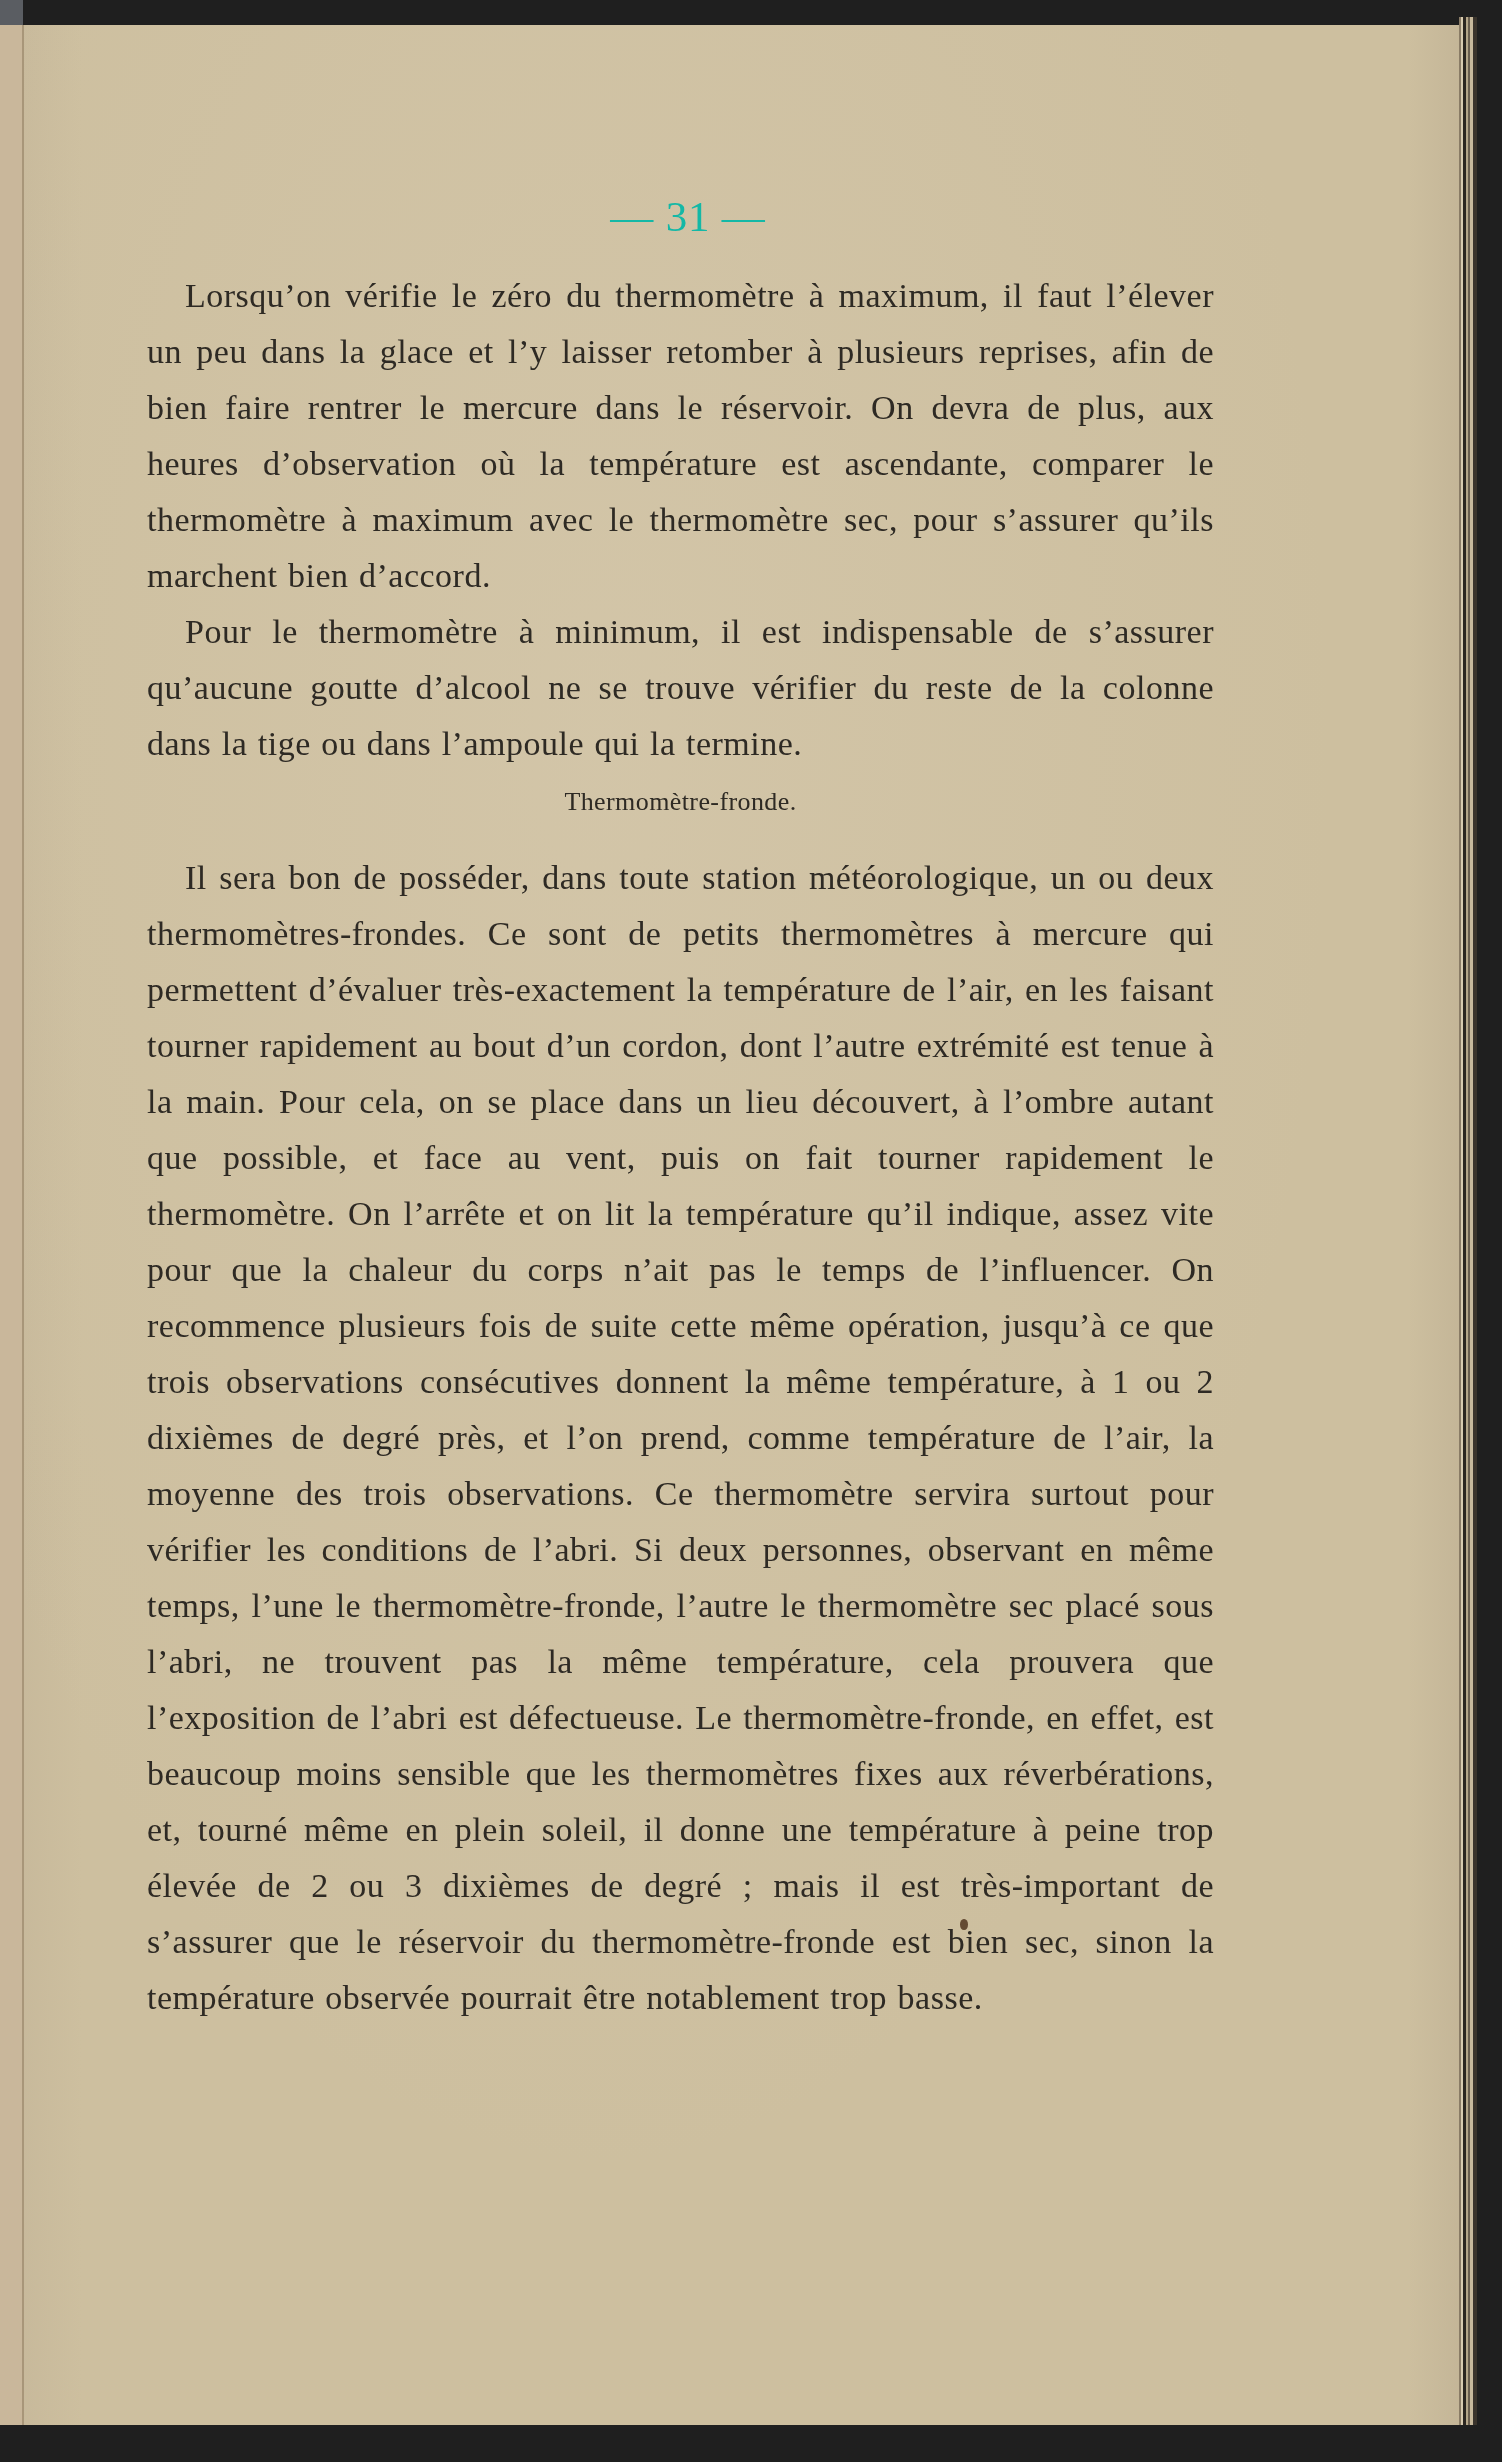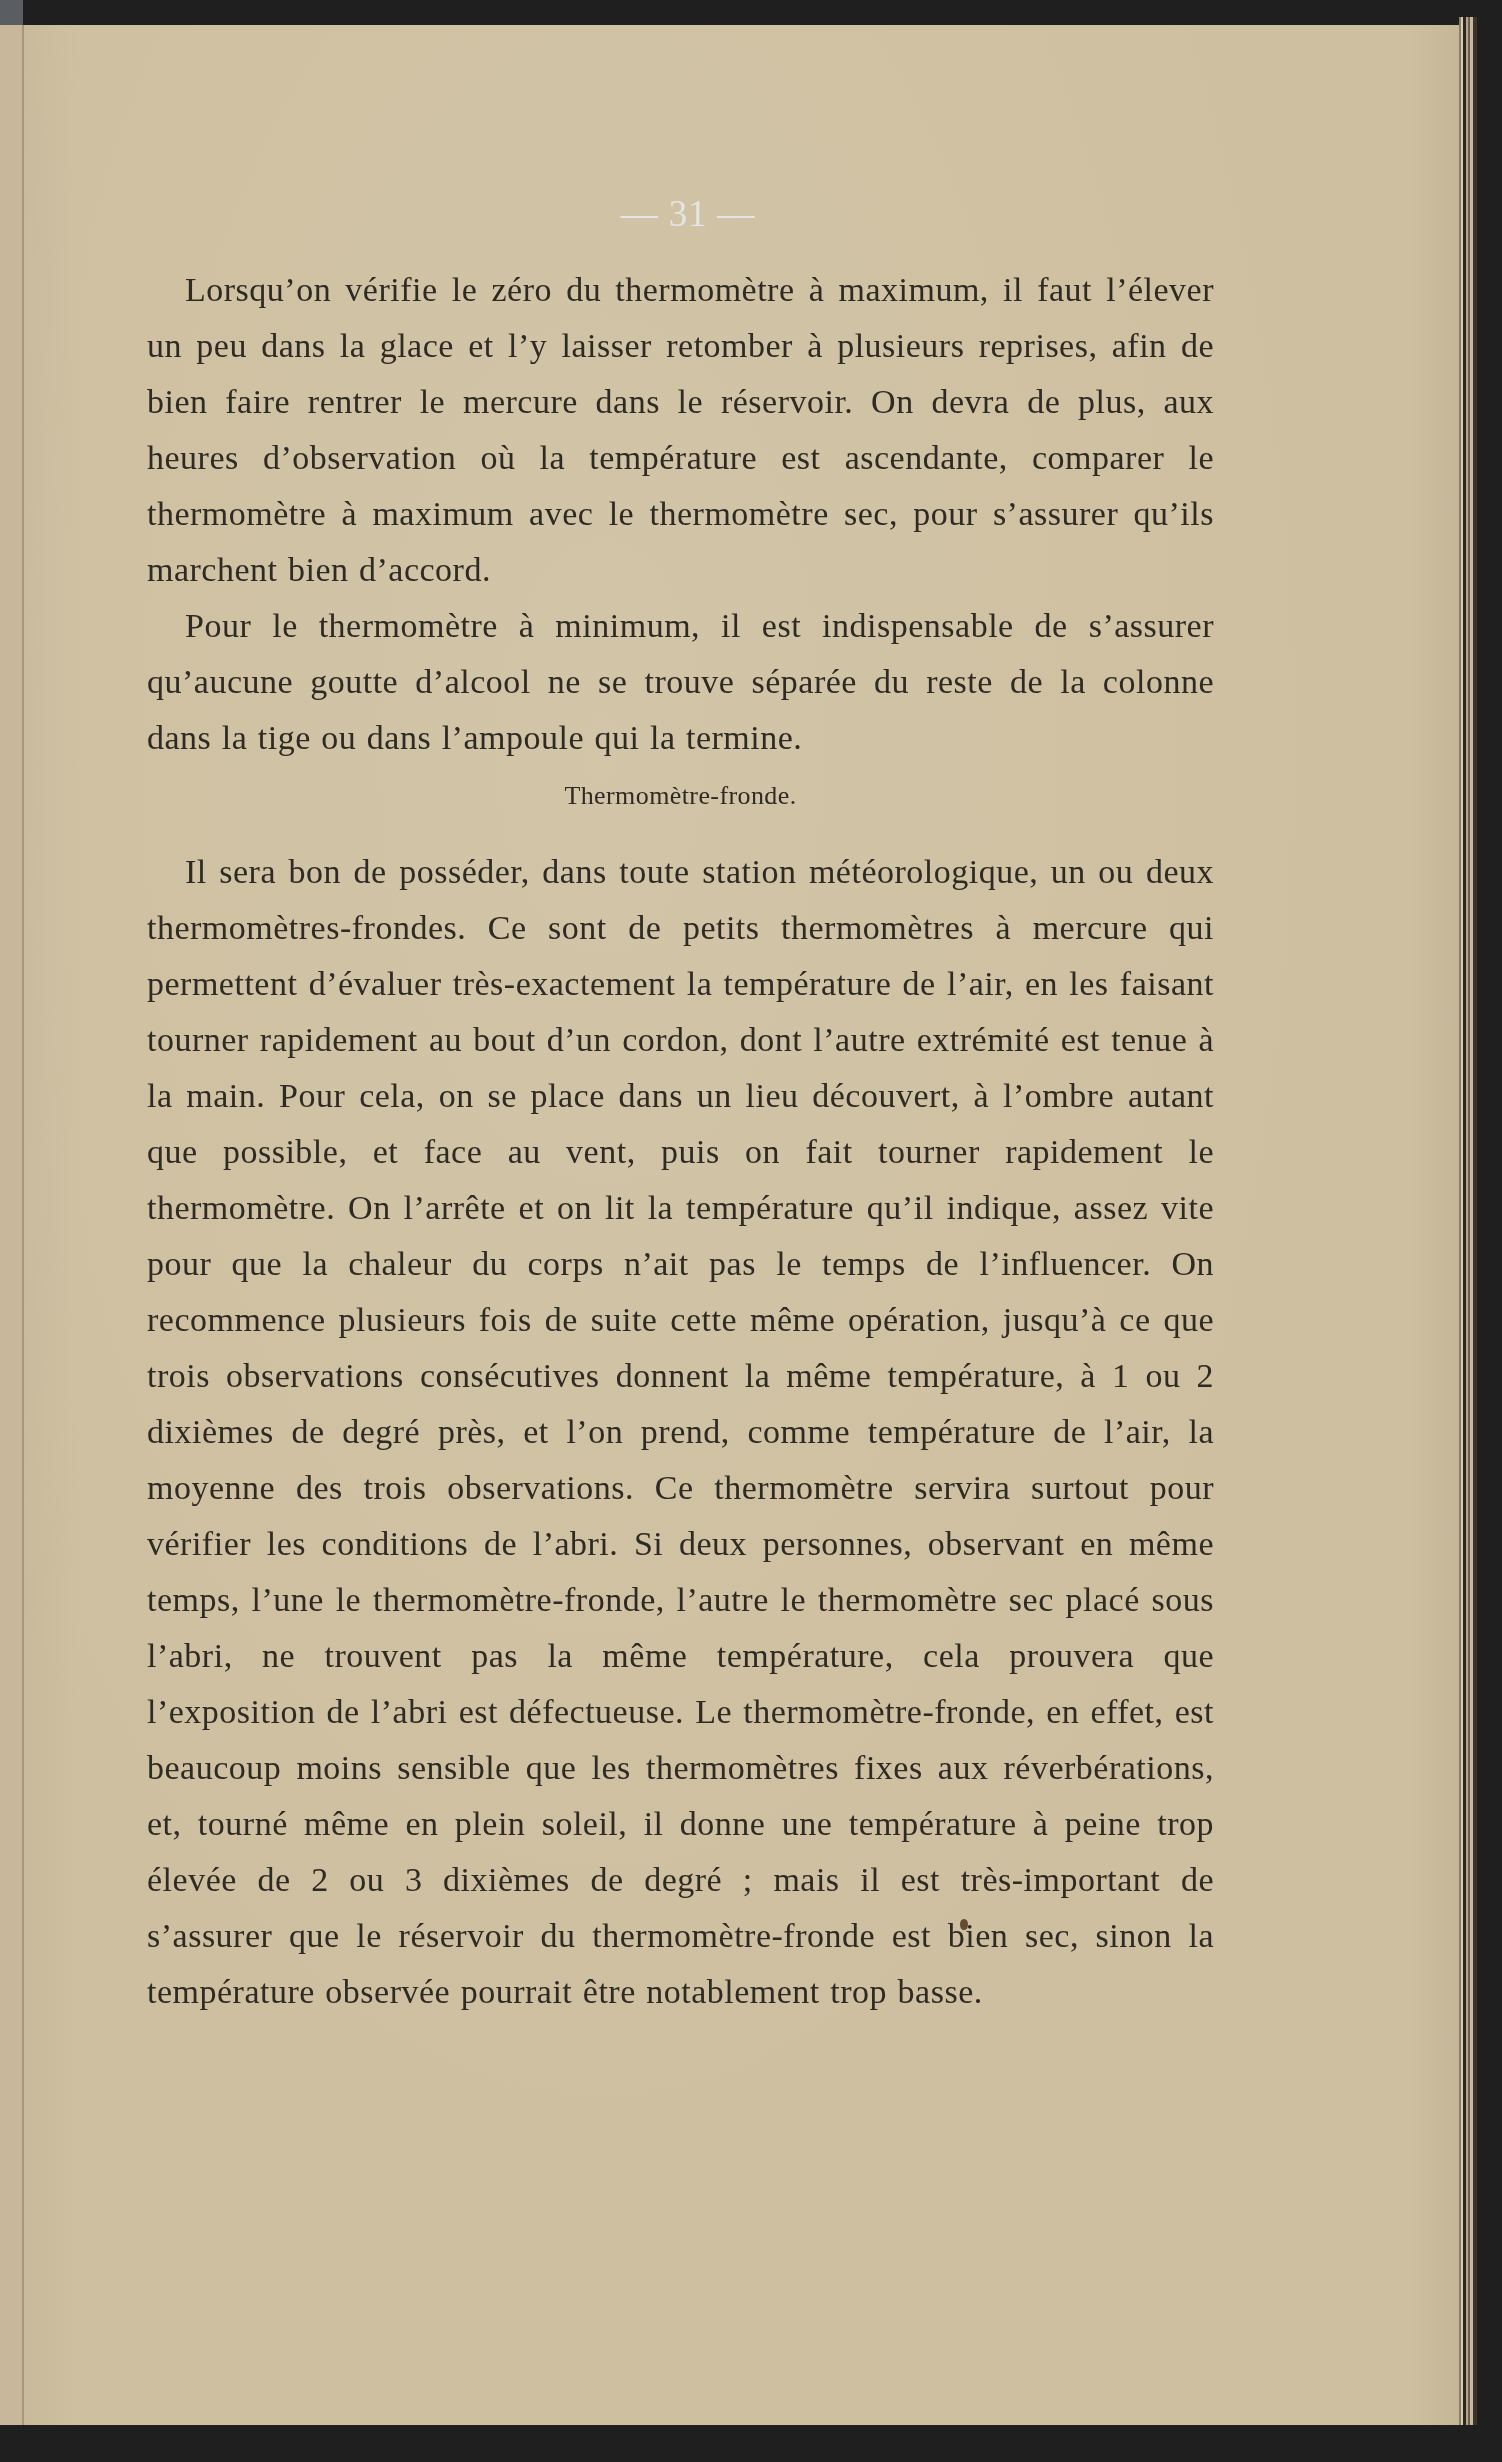"— 31 —" .page-number { color: #e5e5e5 -> #14b8a6; font-size: 37px -> 43px }
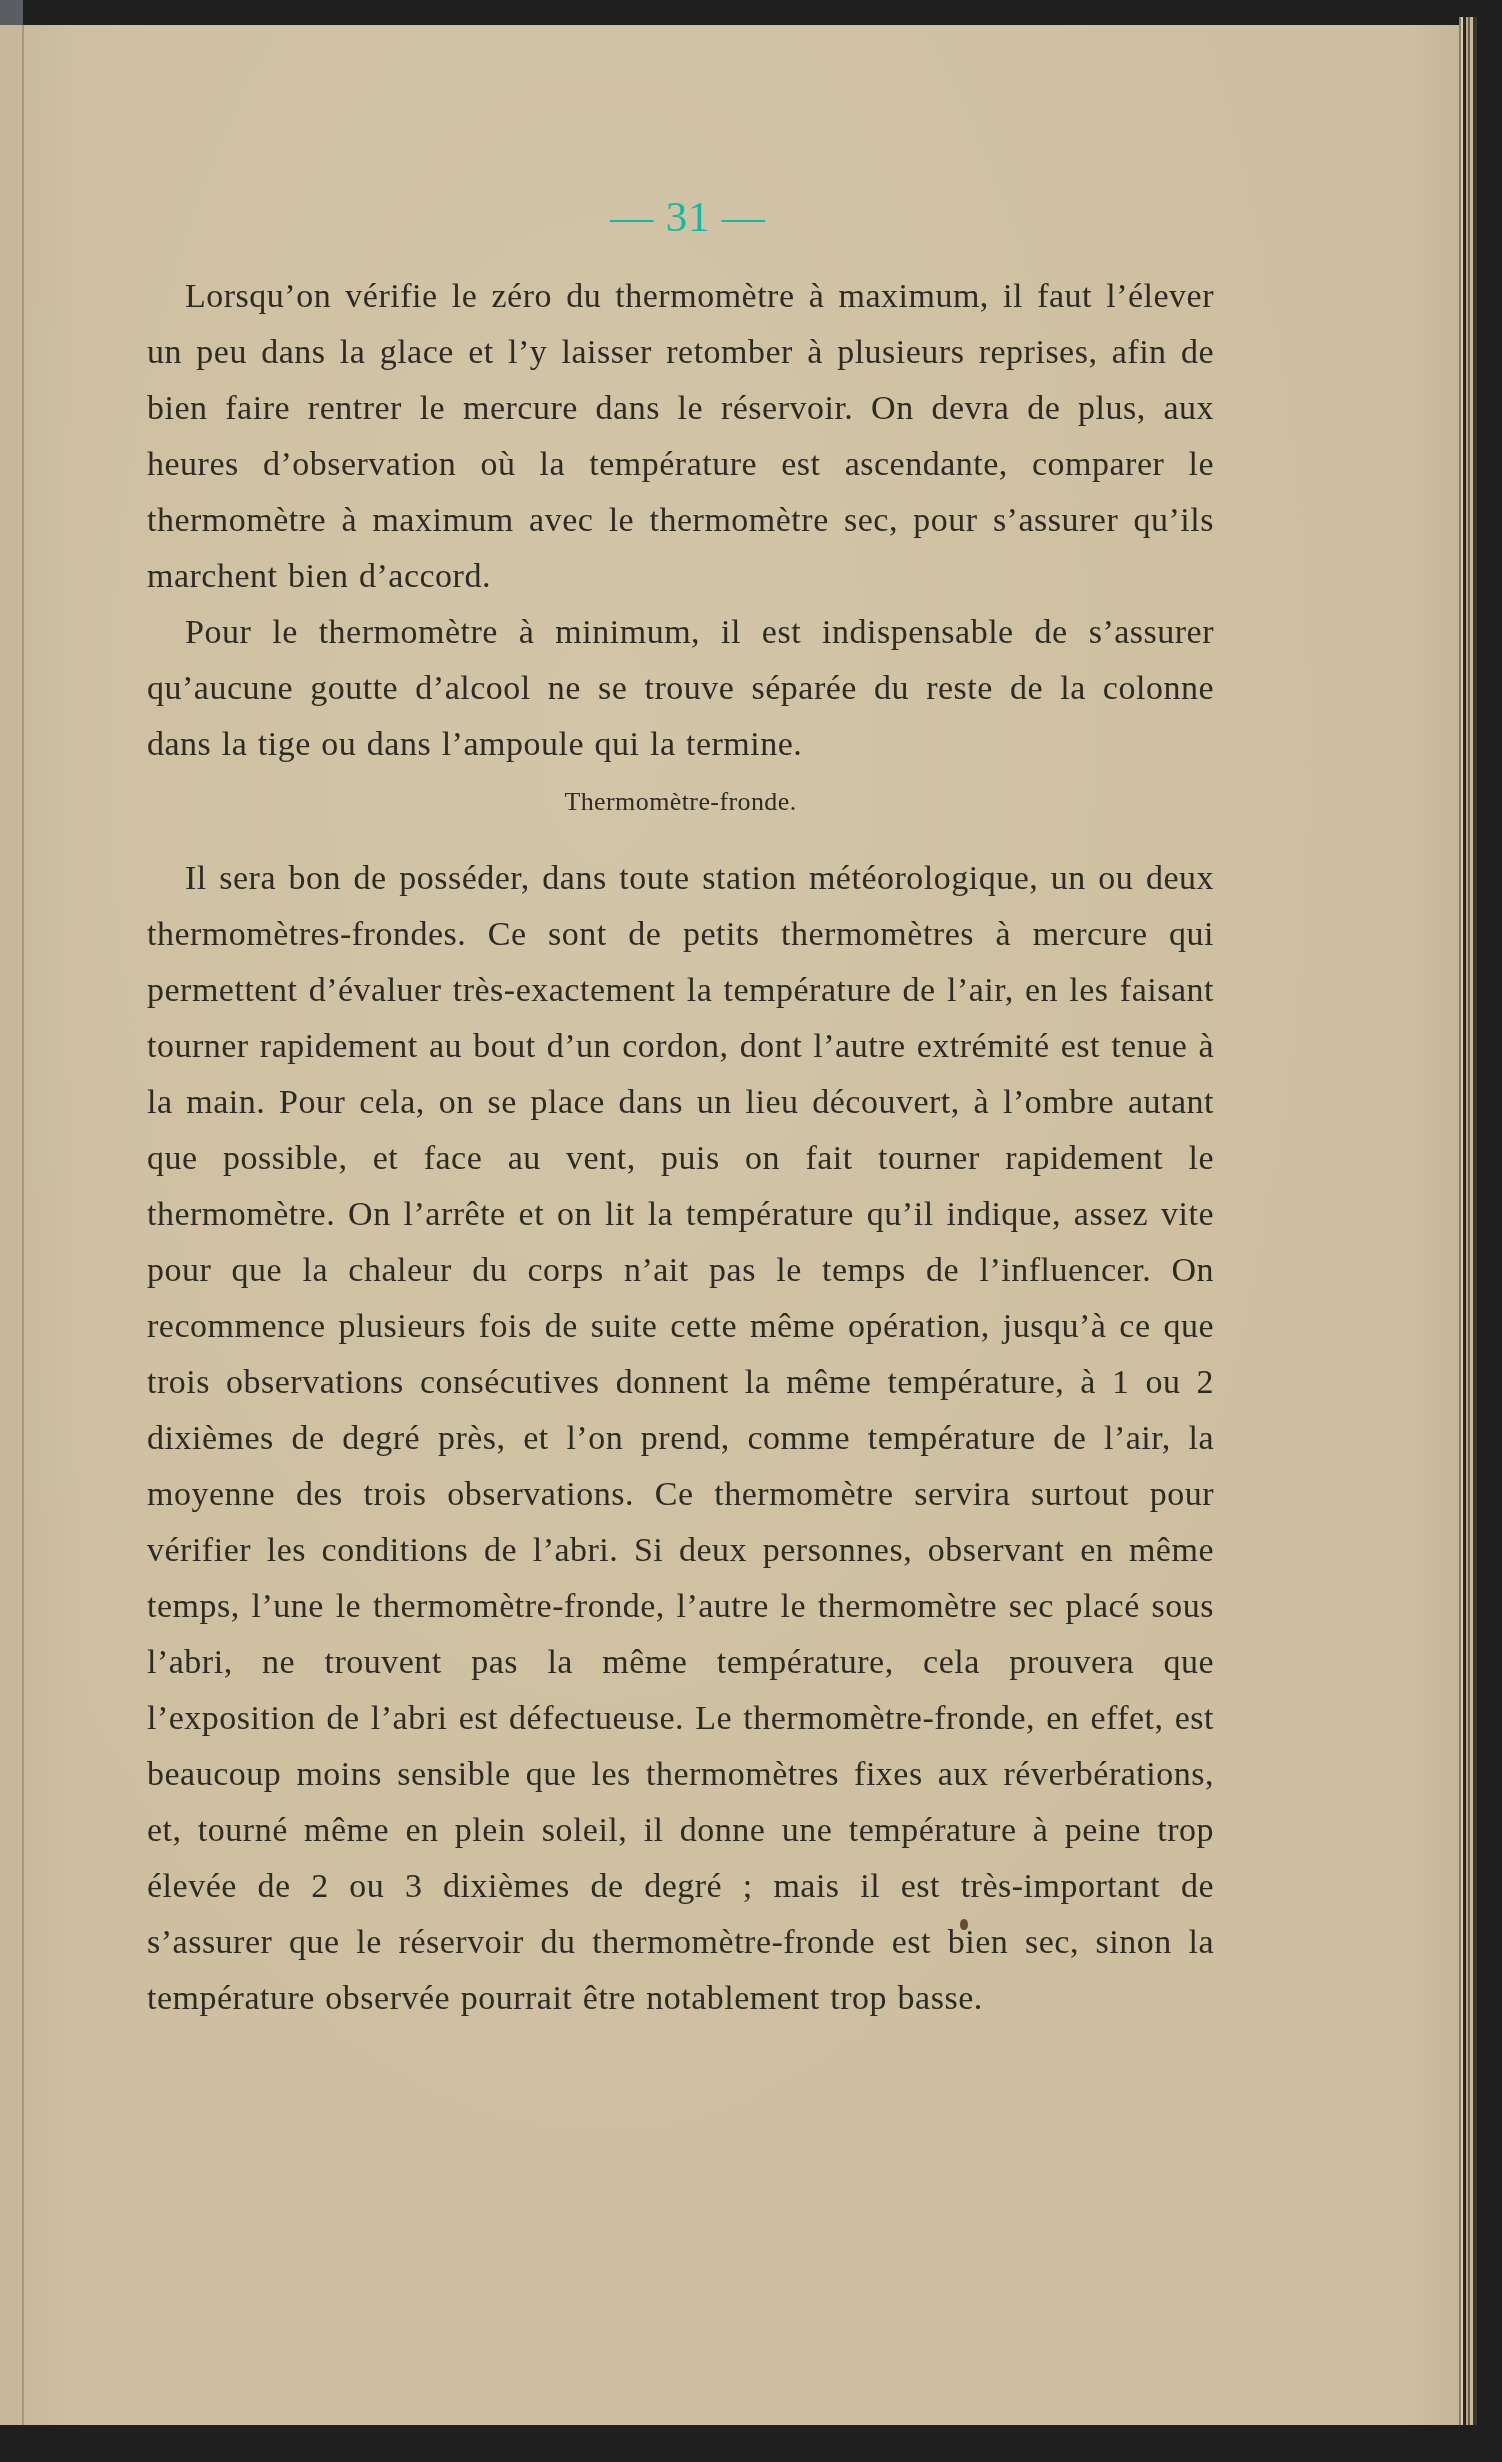"Pour le thermomètre à minimum," p.para { text: séparée -> vérifier }
